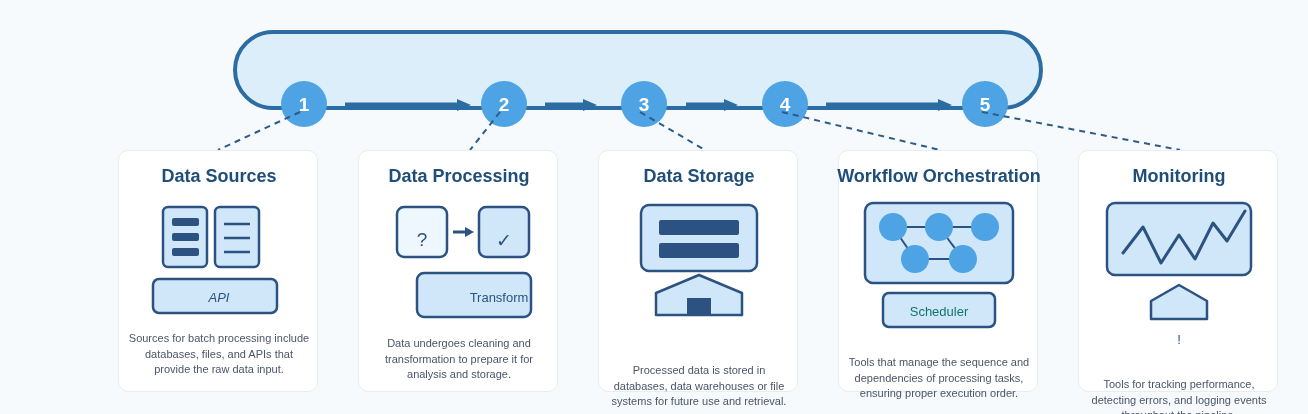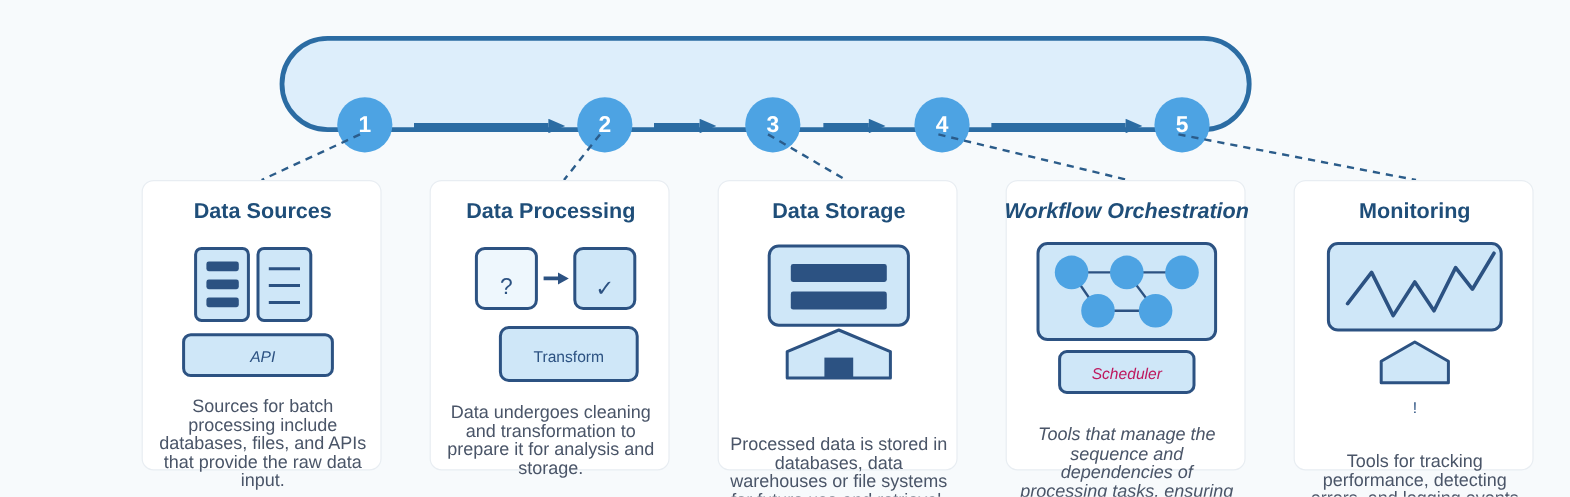"Workflow Orchestration" div.card { font-style: italic -> none }
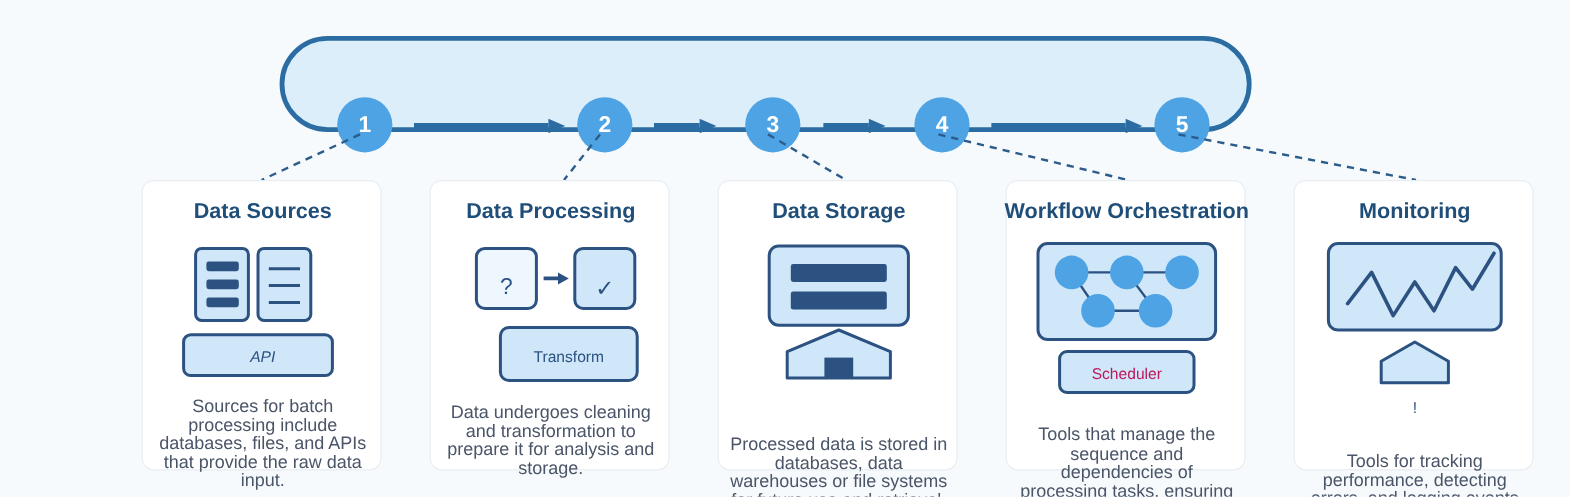"Transform" div { padding-left: none -> 25px }
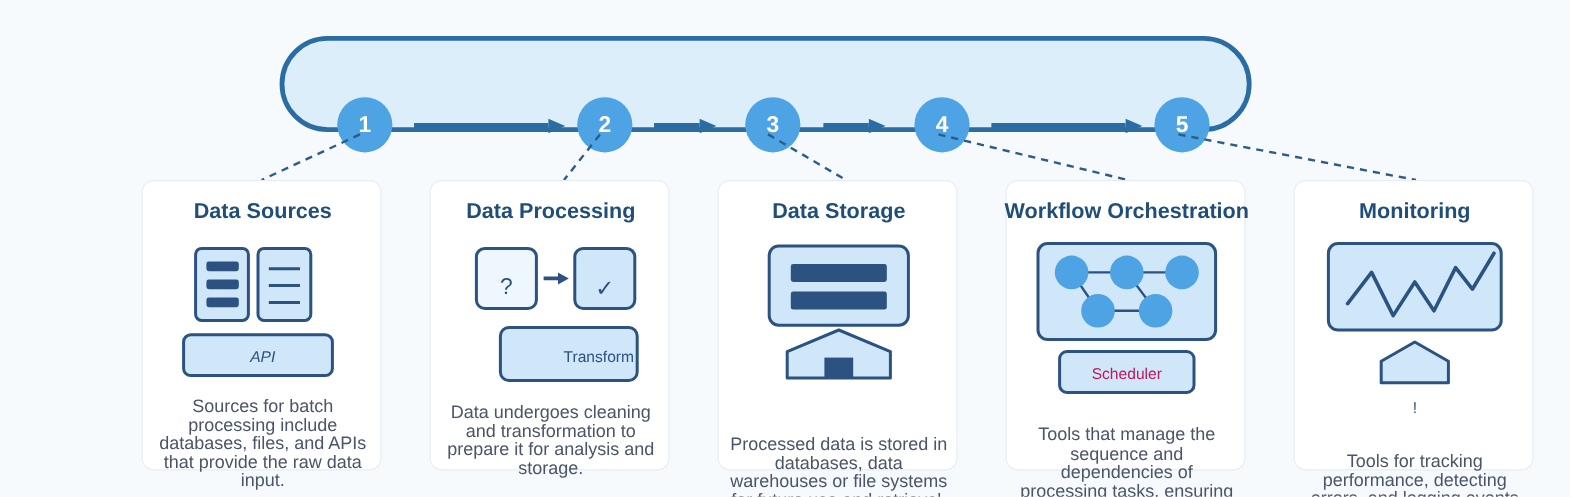"Scheduler" div { color: #be185d -> #0f766e }
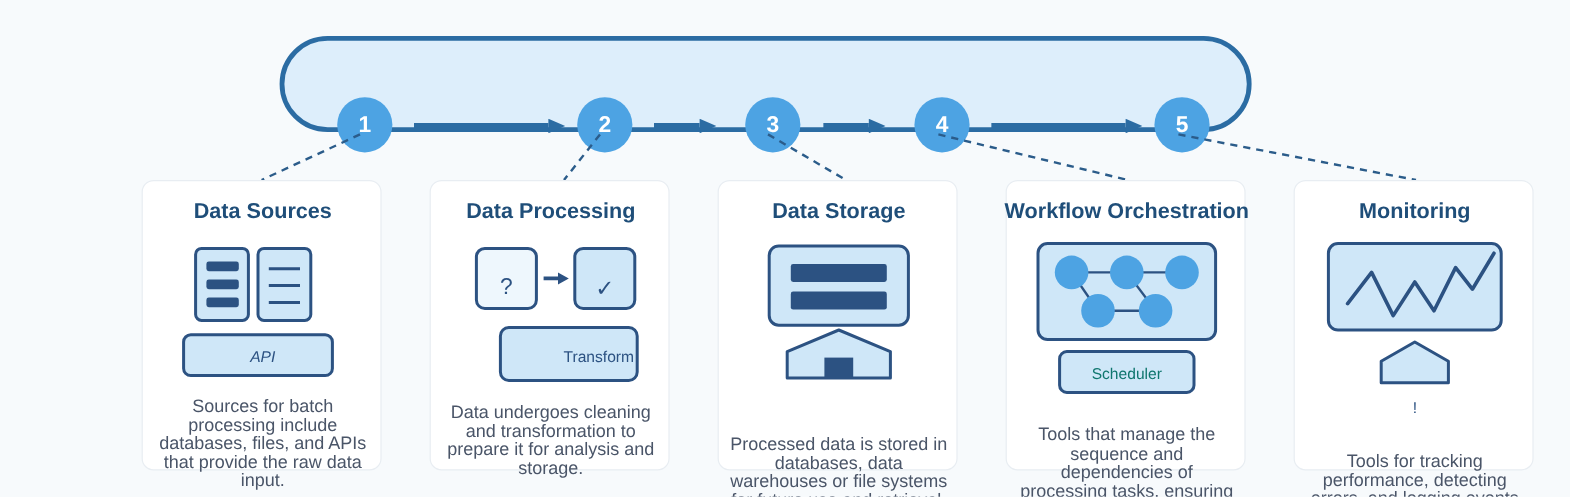"Sources for batch processing include" .card-desc { font-size: 15px -> 11px }
